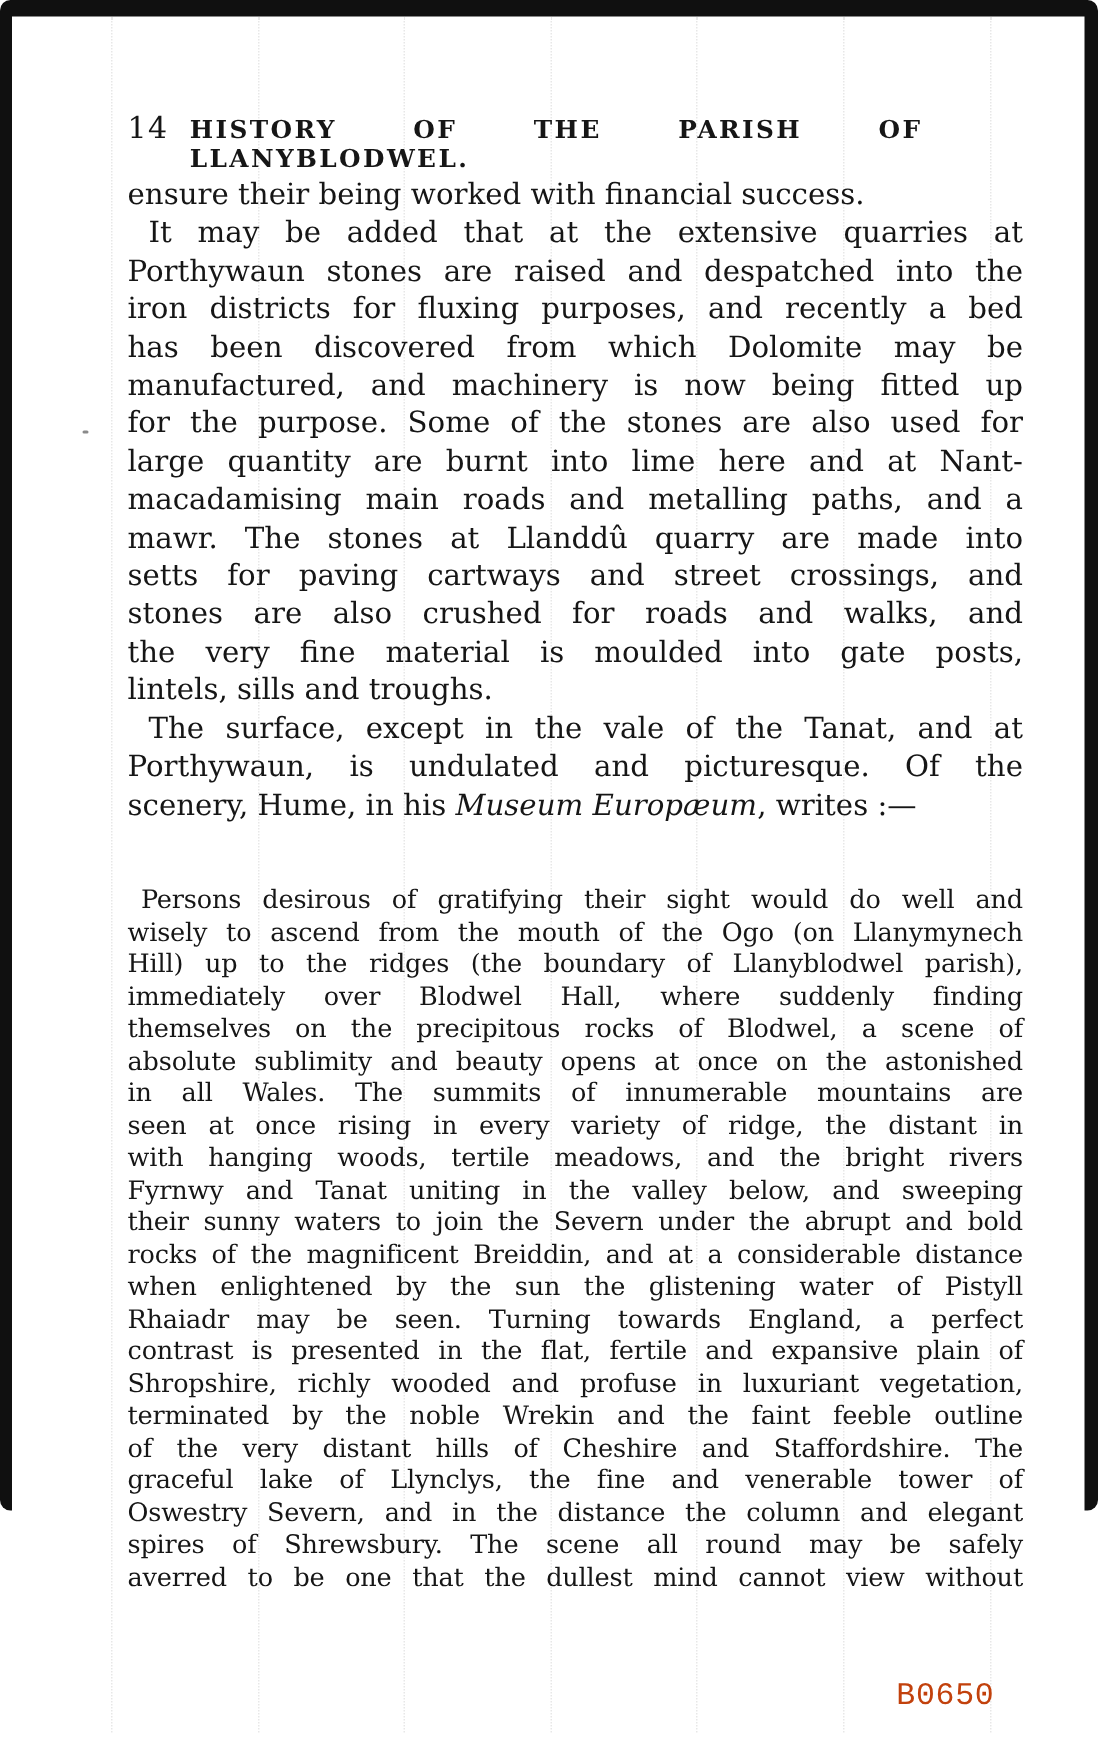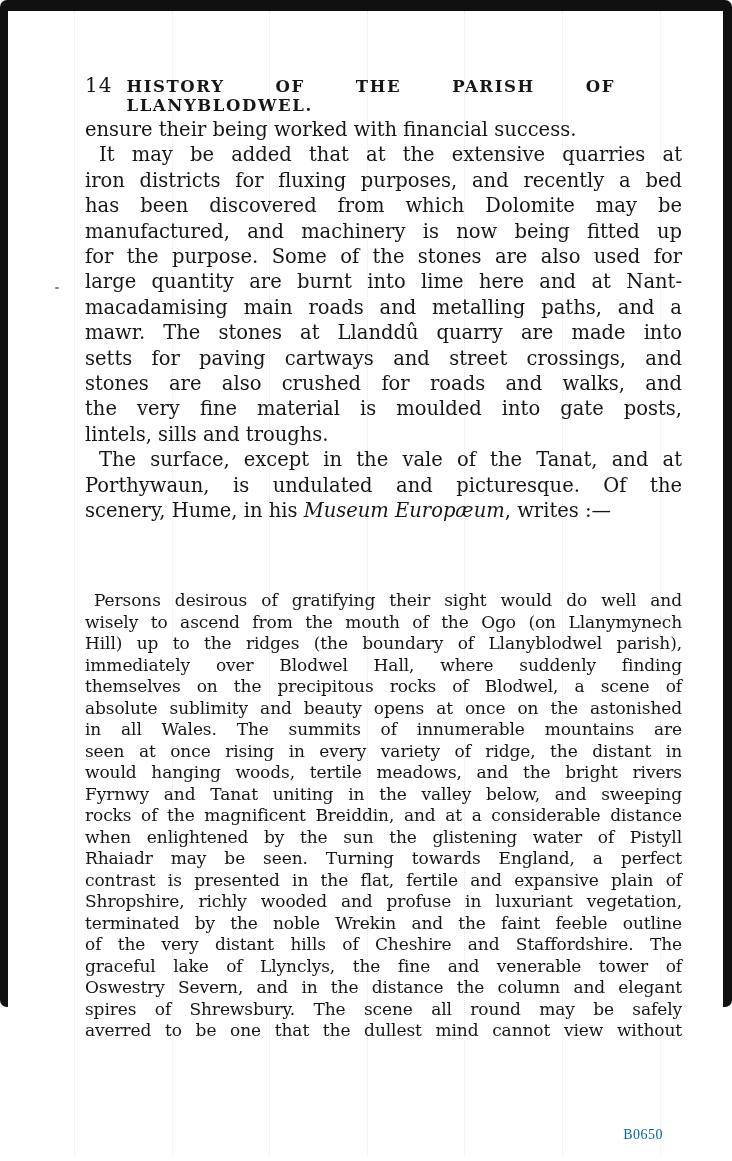"Porthywaun stones are raised and" div.line { html: none -> <div>Porthywaun stones are raised and despatched into the</div> }
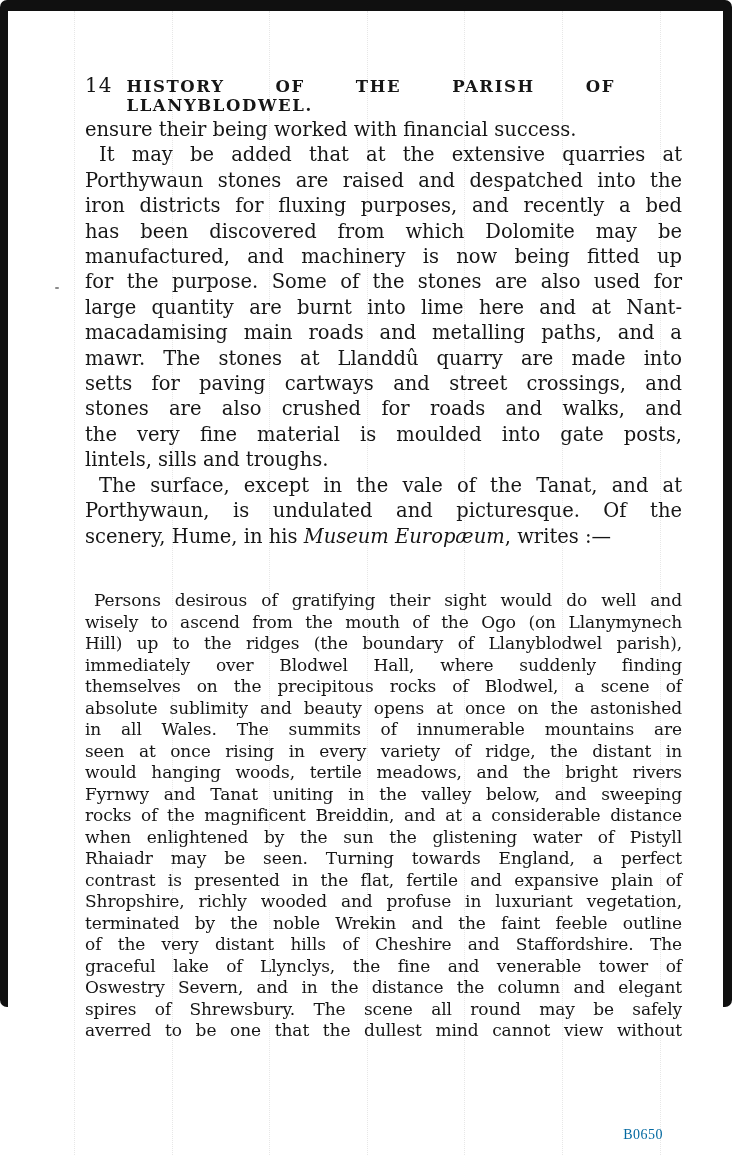"would hanging woods, tertile meadows," div.line { text: would -> with }
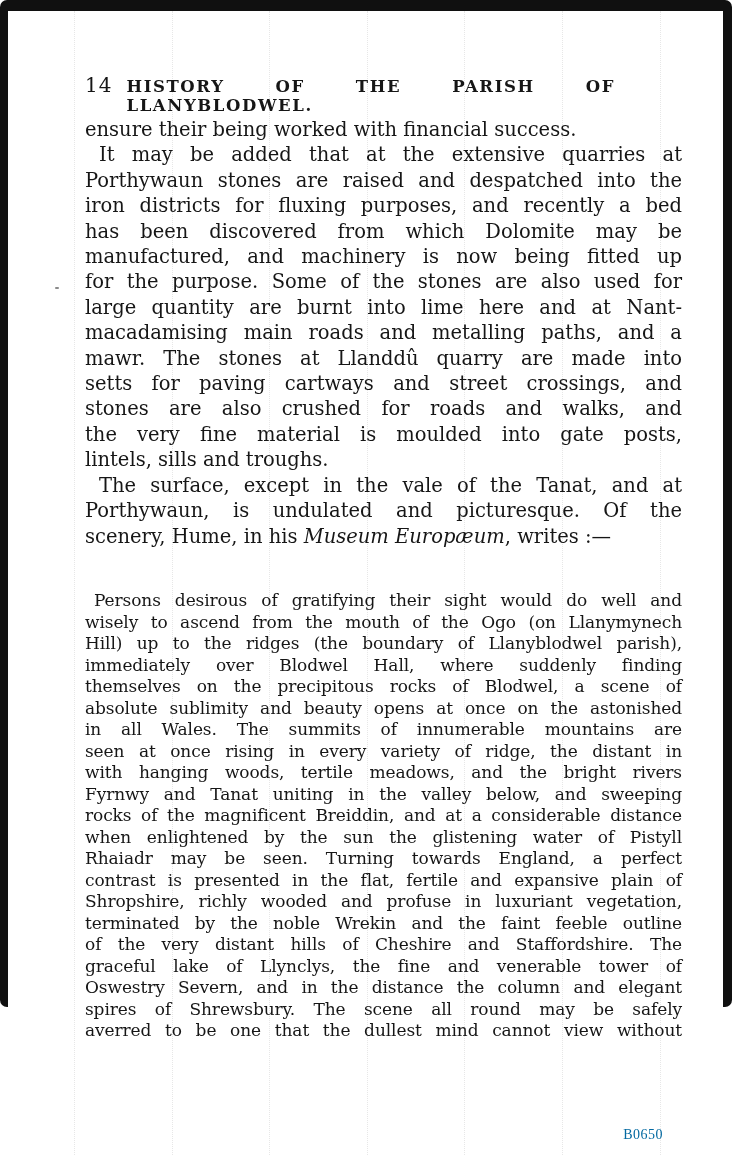"their sunny waters to join" div.line { html: none -> <div>their sunny waters to join the Severn under the abrupt and bold</div> }
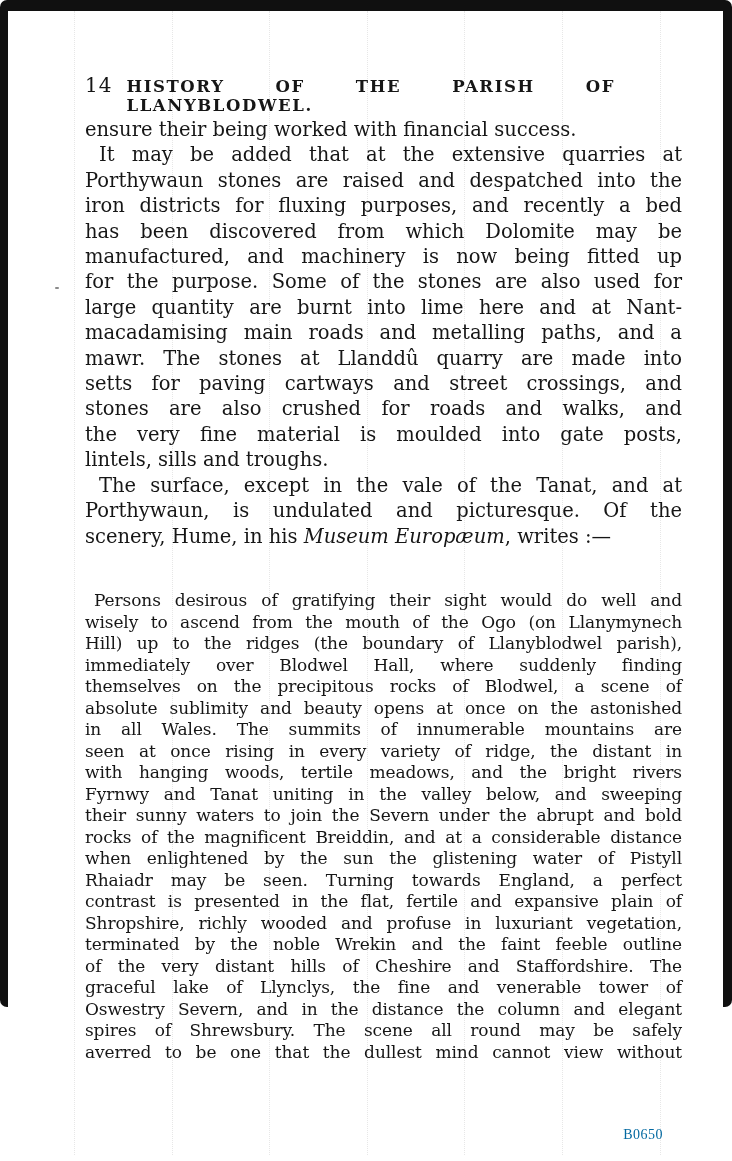"B0650" .watermark { color: #0369a1 -> #c2410c; font-family: Liberation Serif, serif -> Liberation Mono, monospace; font-size: 14px -> 21px }
